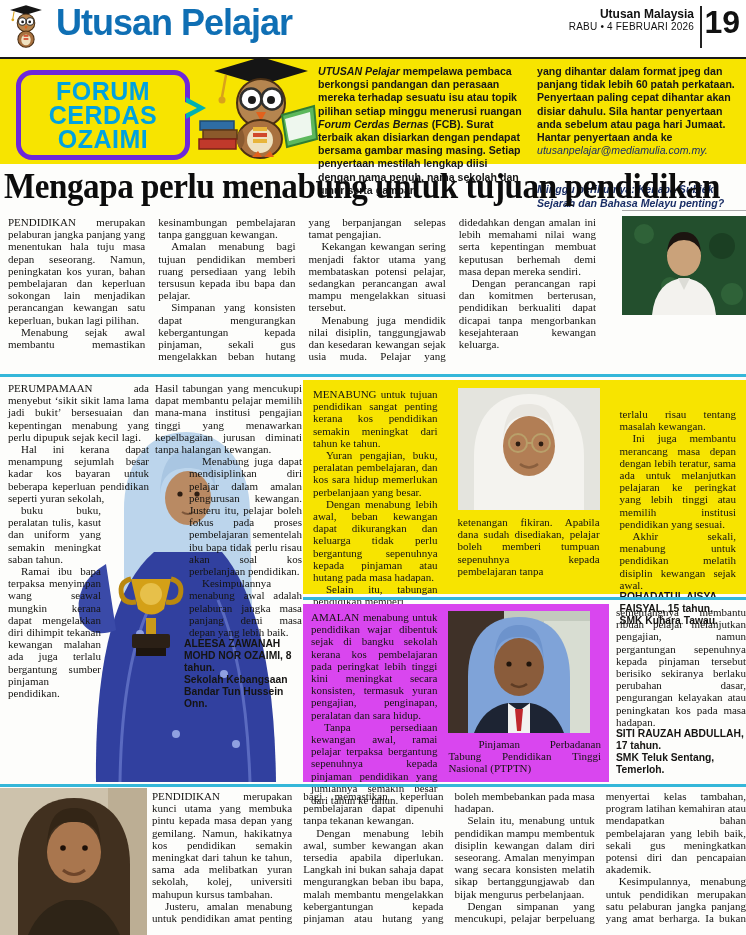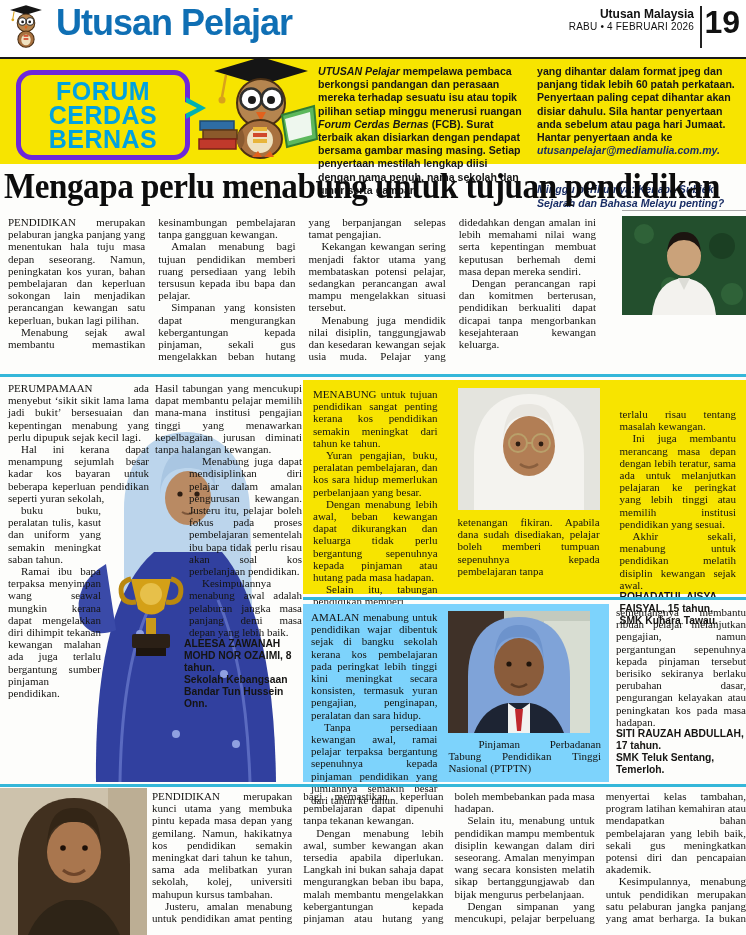"BERNAS" div.fline { text: BERNAS -> OZAIMI }
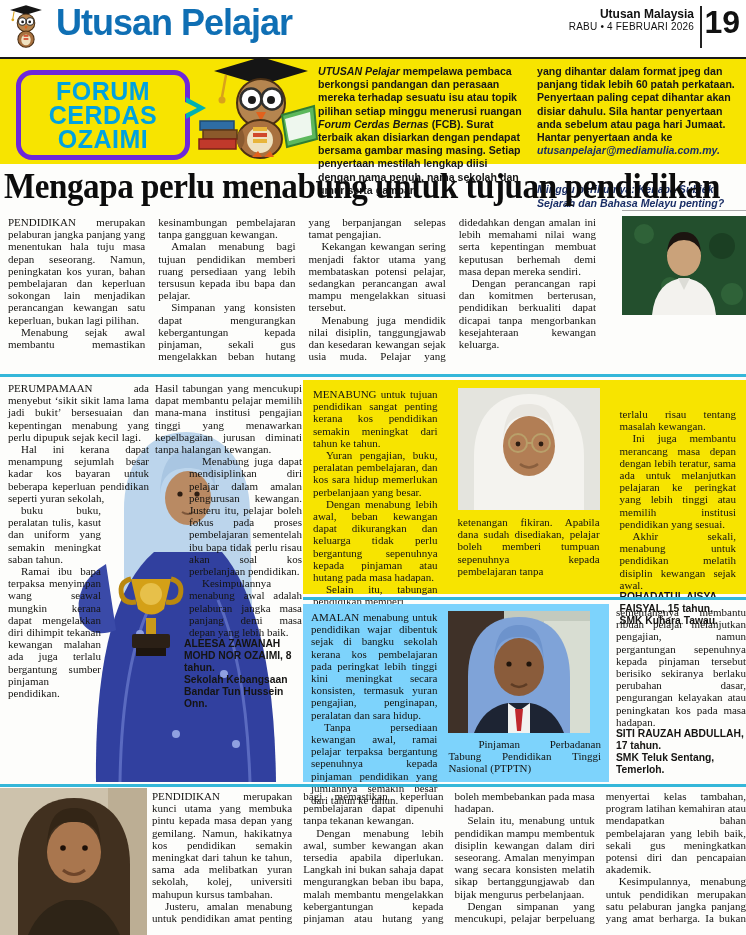"utusanpelajar@mediamulia.com.my." .navy { font-weight: 700 -> 400 }
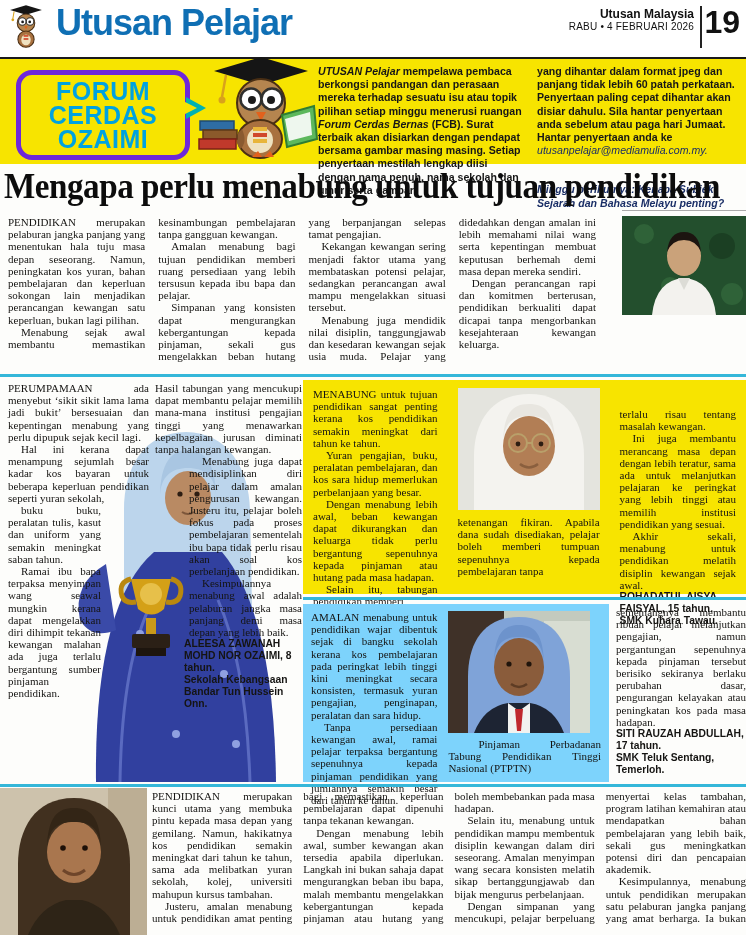"AMALAN menabung untuk pendidikan wajar" #bbox { background: #7dd3fc -> #d946ef }
